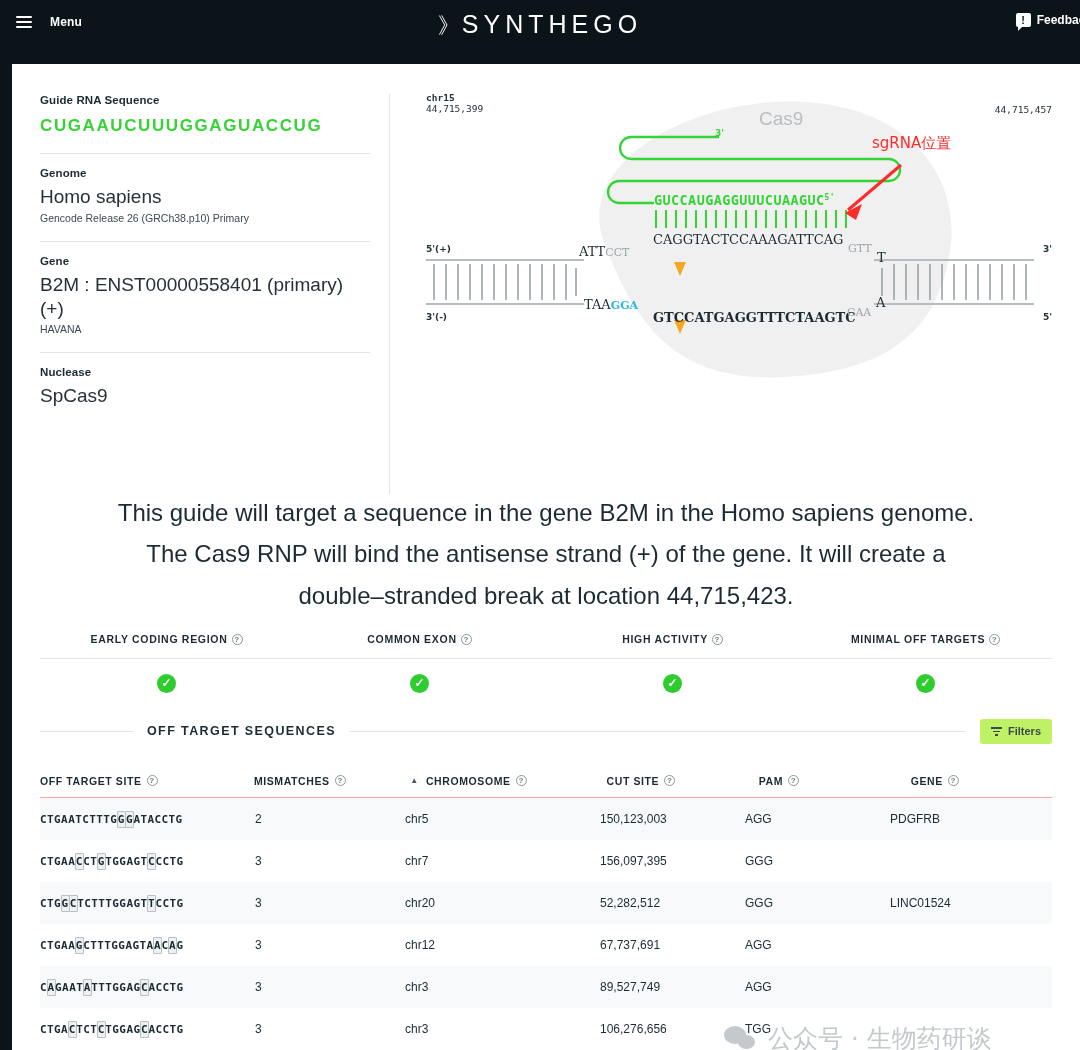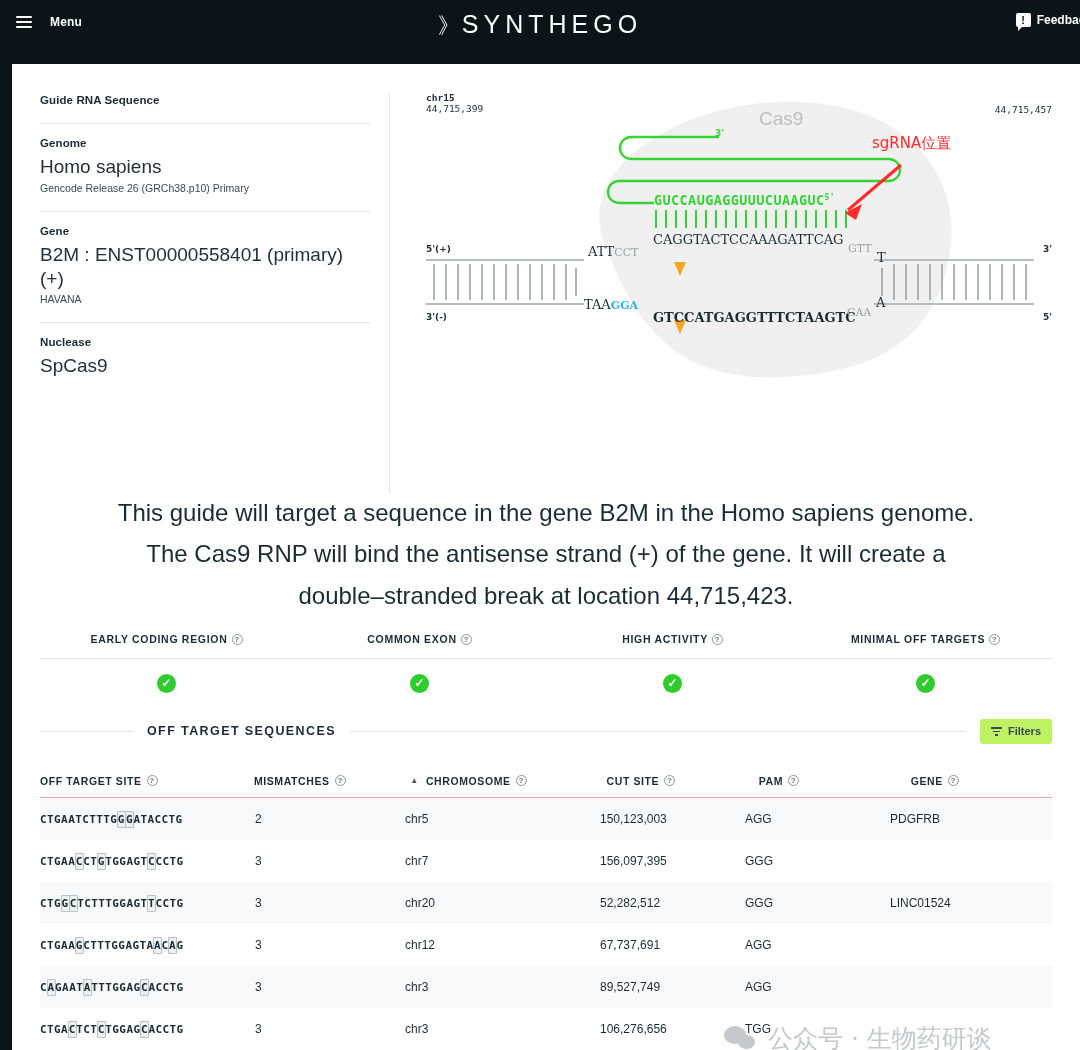"CUGAAUCUUUGGAGUACCUG" div.grna { html: none -> <div>CUGAAUCUUUGGAGUACCUG</div> }
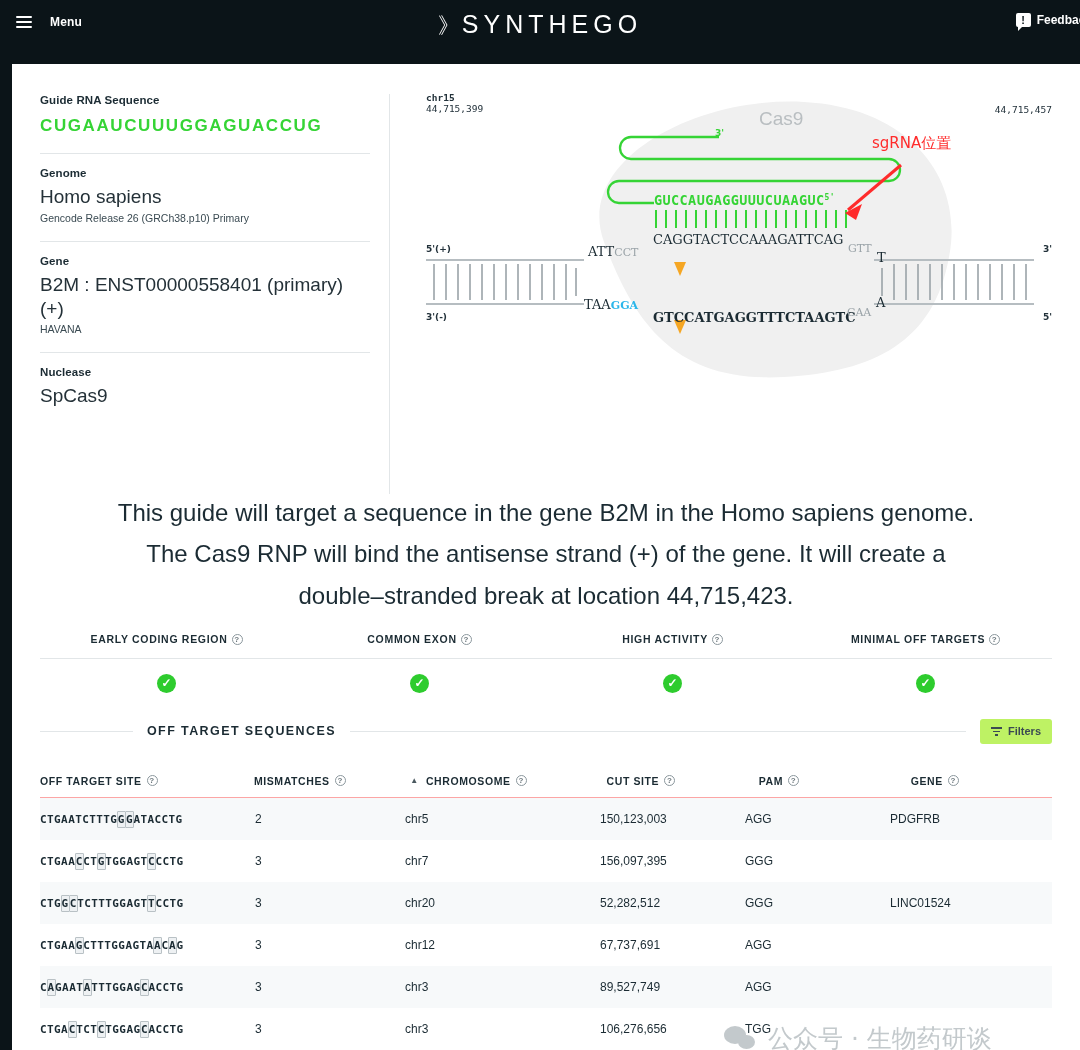"ATTCCT" div.dna-top { left: 184px -> 175px }
